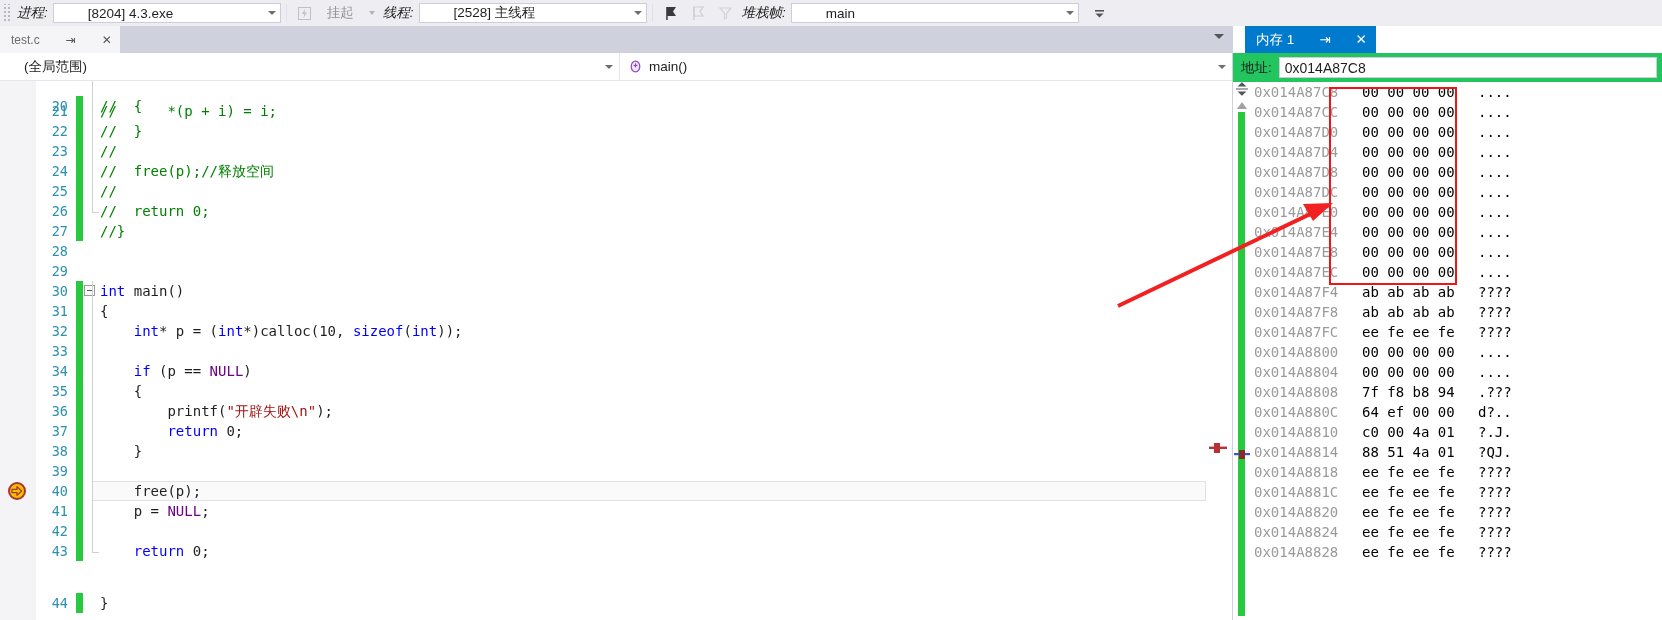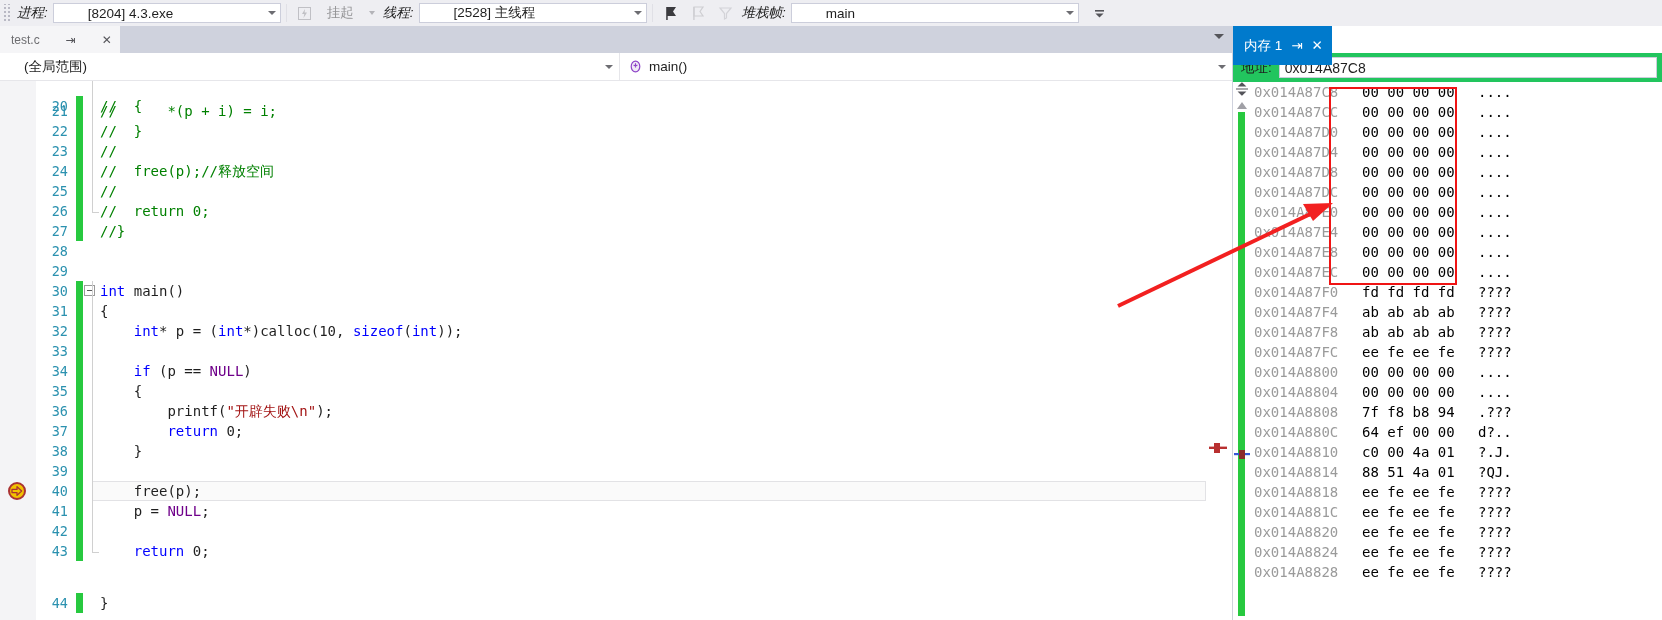"内存 1" .mem-tab { gap: 9px -> 25px; height: 39px -> 27px; left: 0 -> 12px }
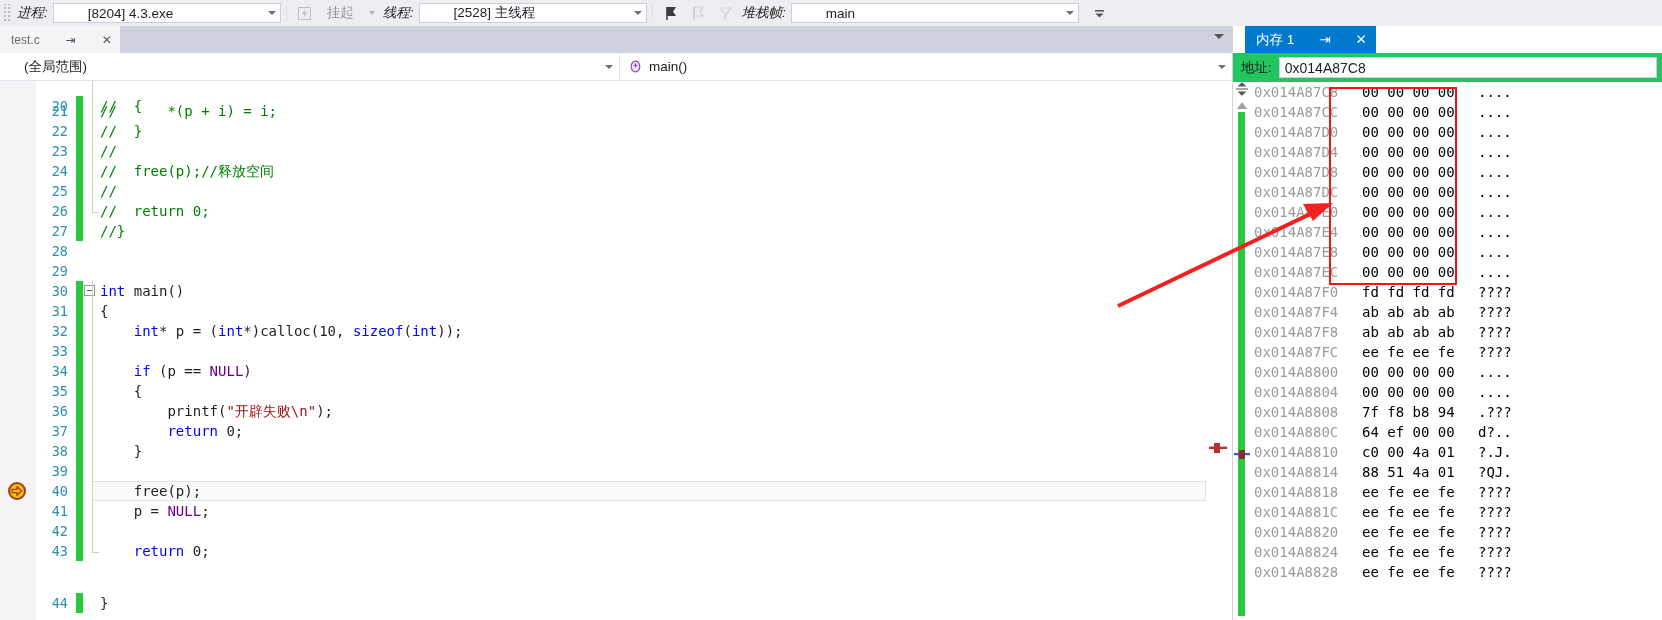"0x014A87F0 fd fd fd fd" div.mrow { html: <div><span>0x014A87F0</span><span>fd fd fd fd</span><span>????</span></div> -> none }
